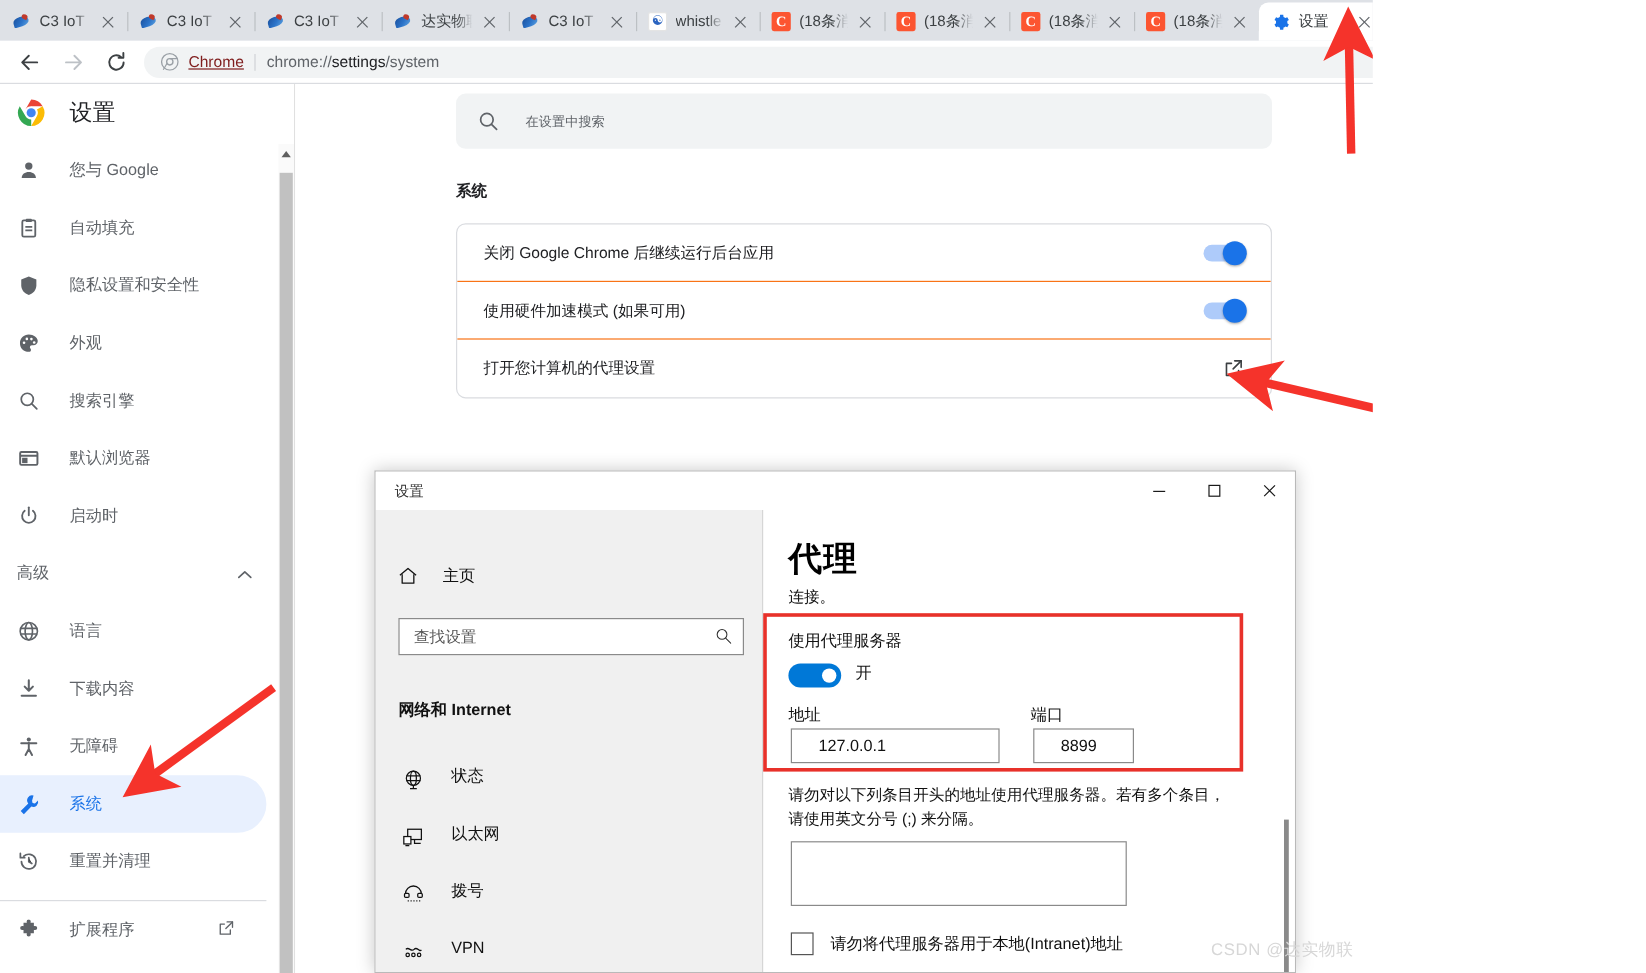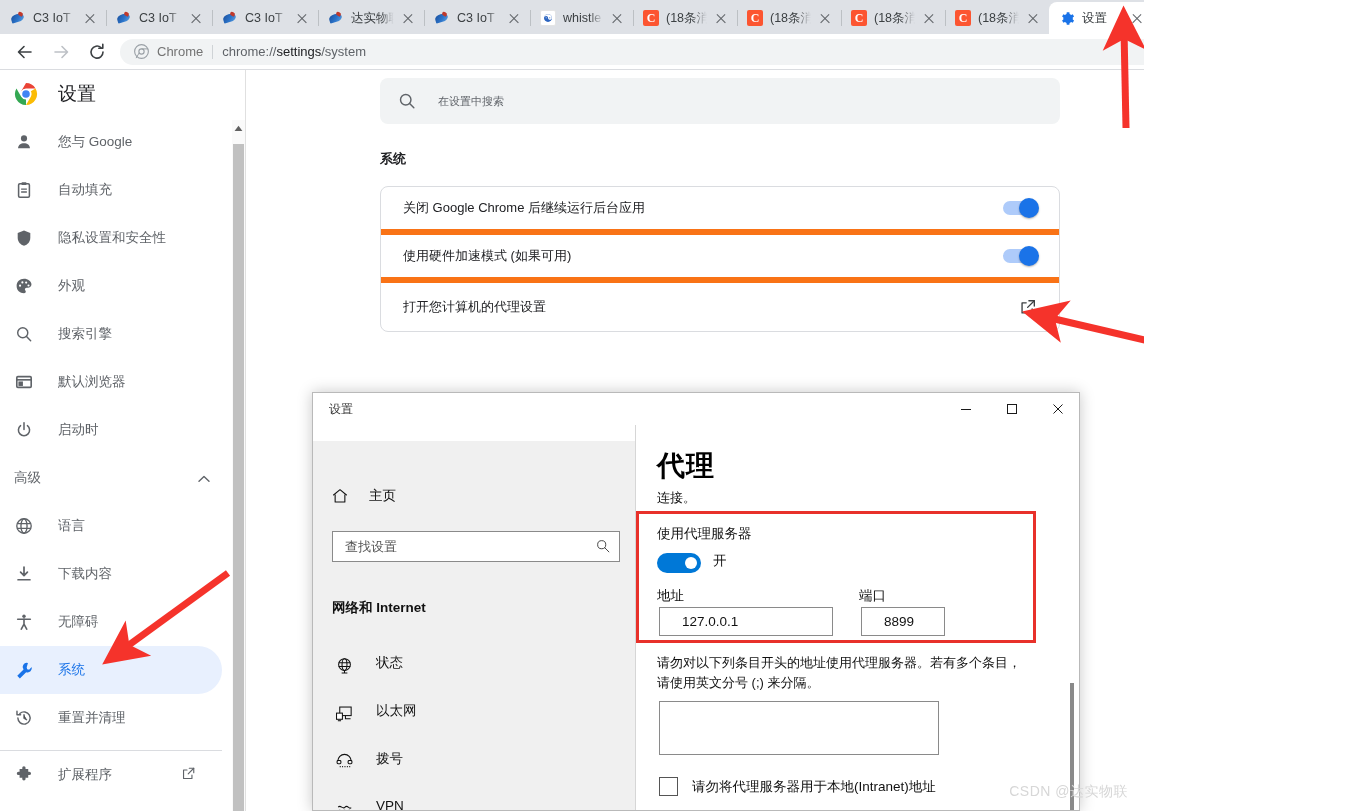"Chrome" .omnibox .ob-chip { color: #737373 -> #7f1d1d; text-decoration: none -> underline }
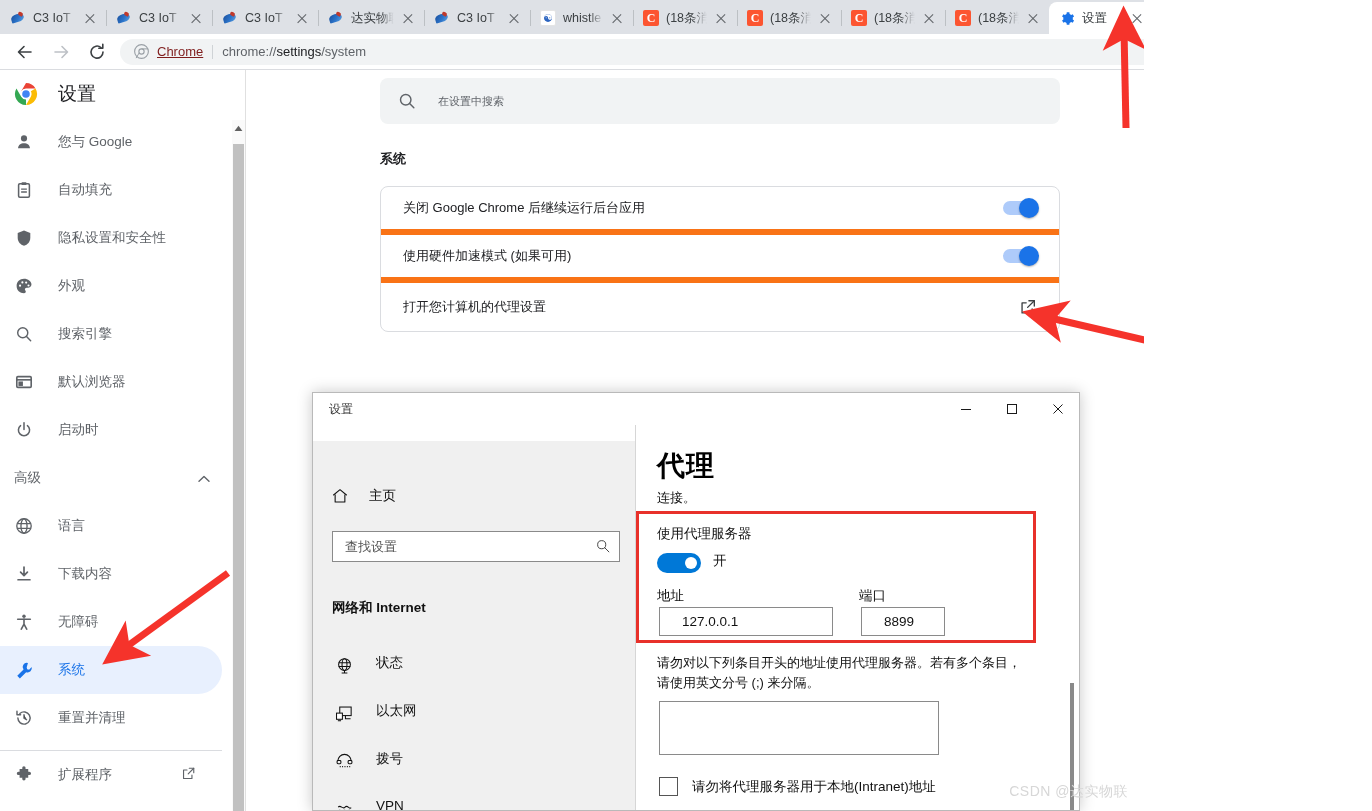"关闭 Google Chrome 后继续运行后台应用" .crow { border-bottom: 6px solid #f97316 -> 1px solid #f97316 }
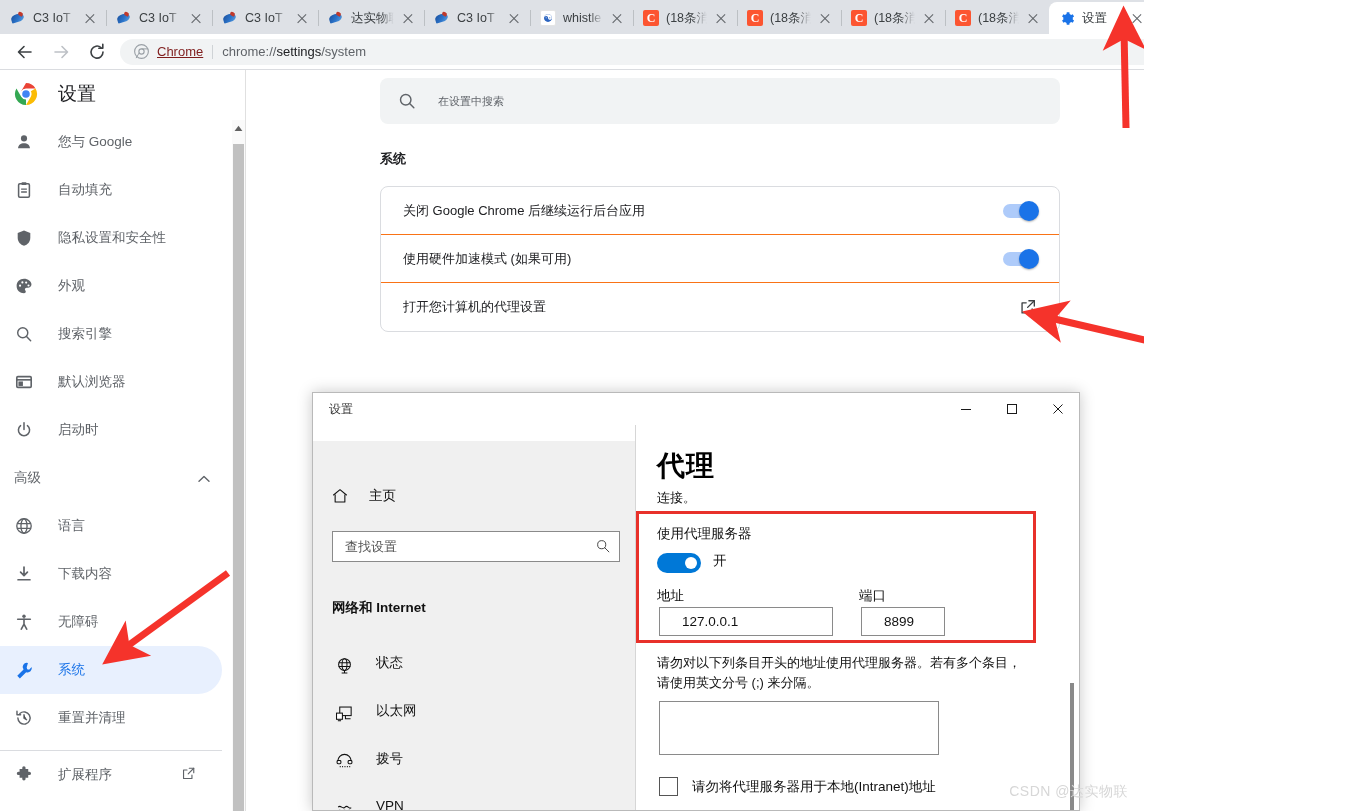"主页" .wside { top: 48px -> 32px }
